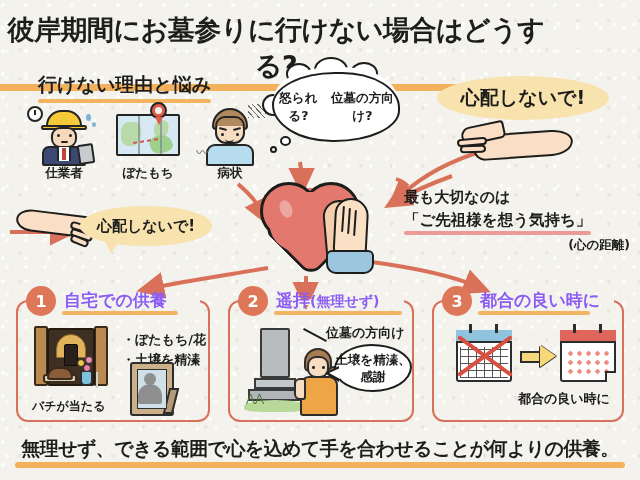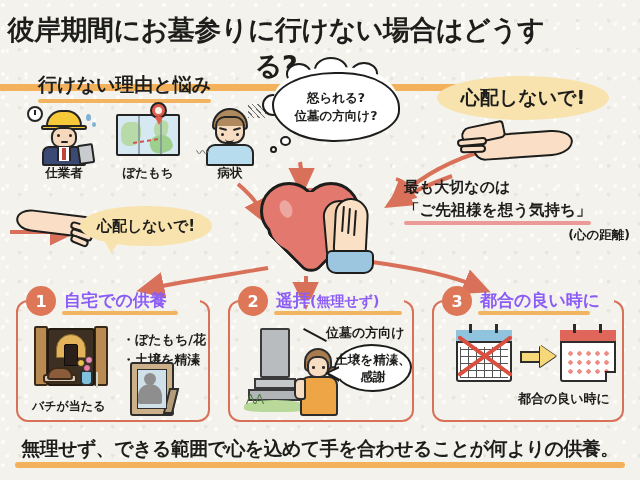"怒られる?" div.txt { flex-direction: column -> row }
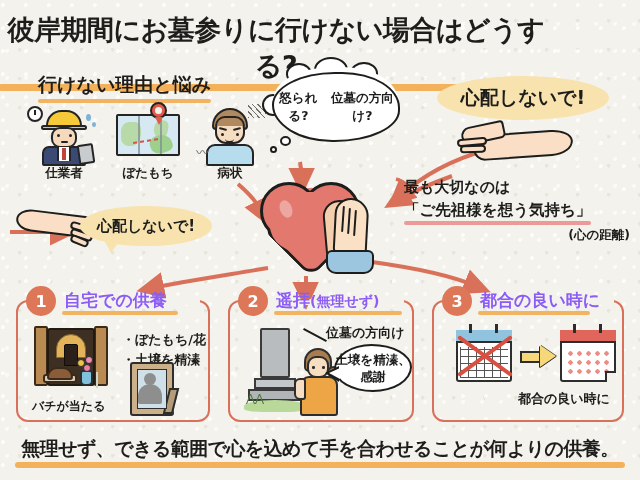"最も大切なのは" #main-msg { top: 178px -> 188px }
